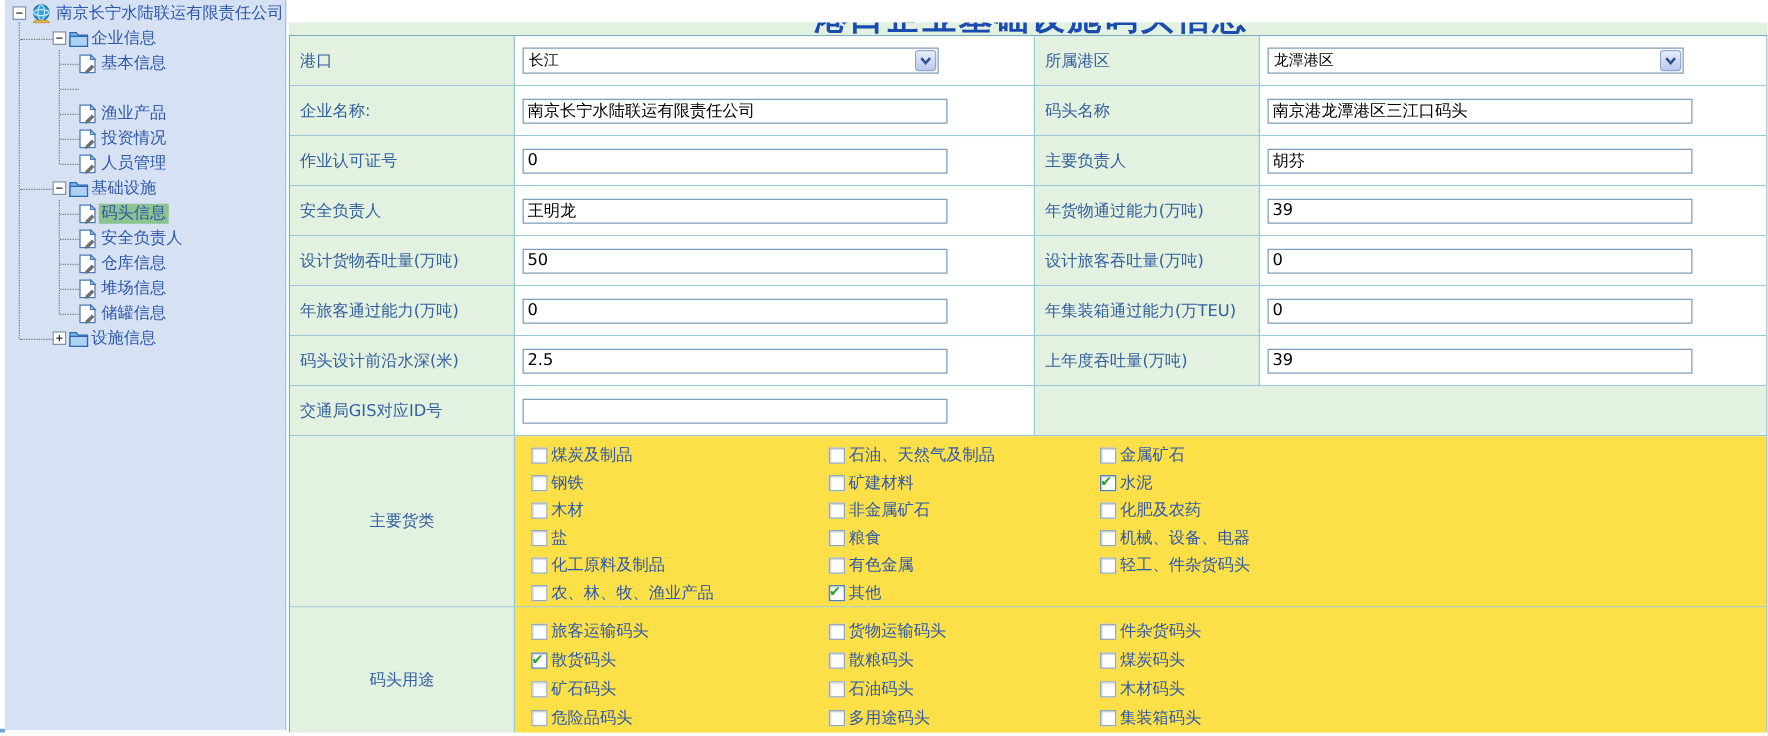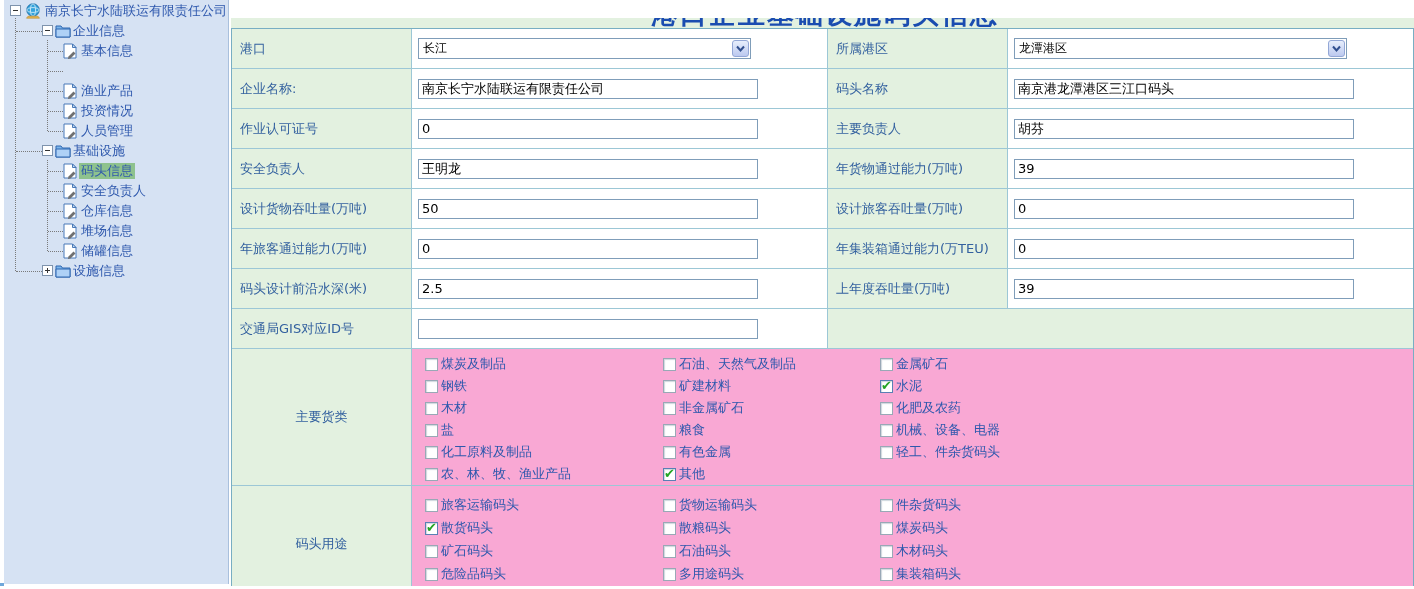"煤炭及制品" .mwhite { background: #f9a8d4 -> #fde047; font-family: none -> Liberation Mono, monospace }
